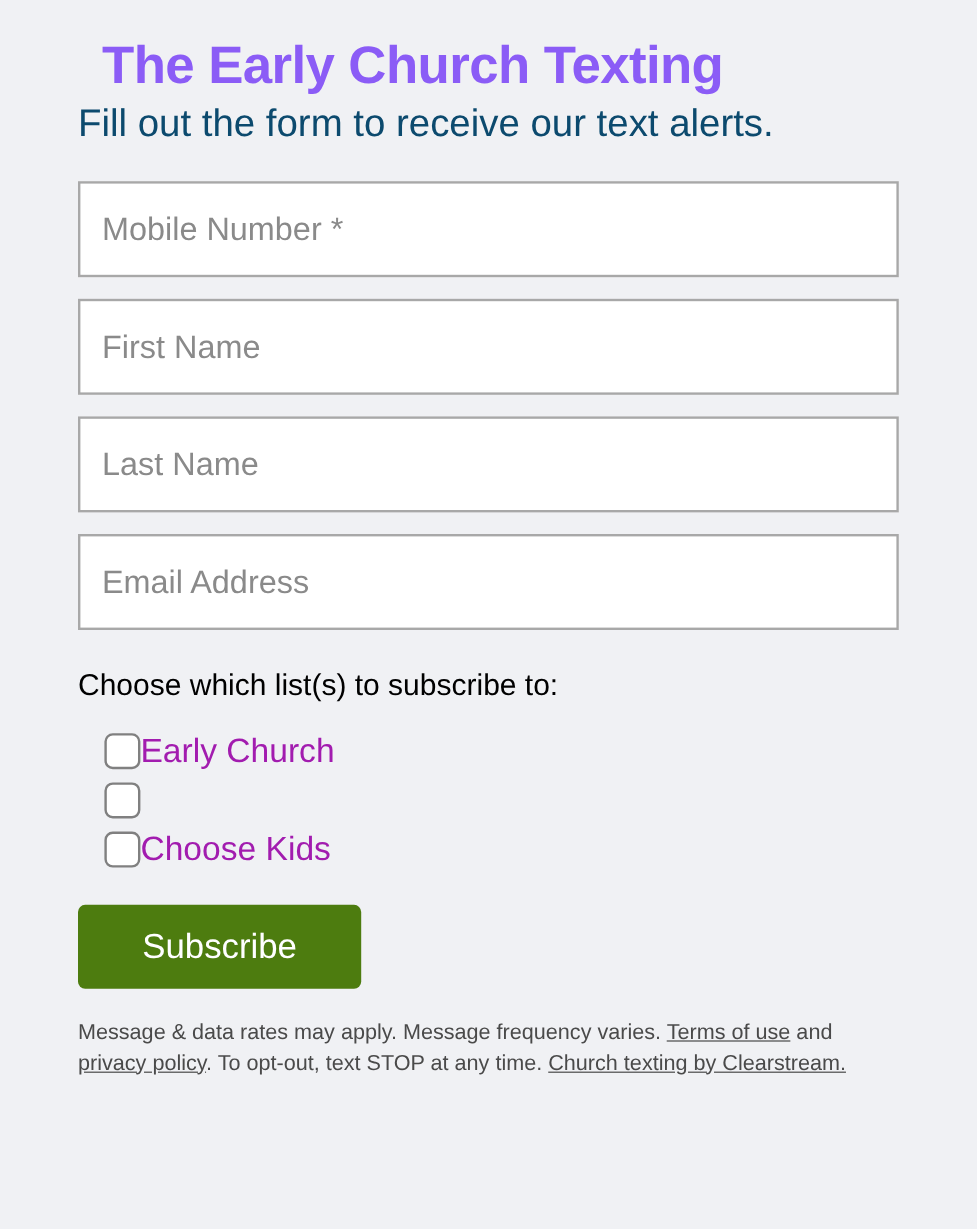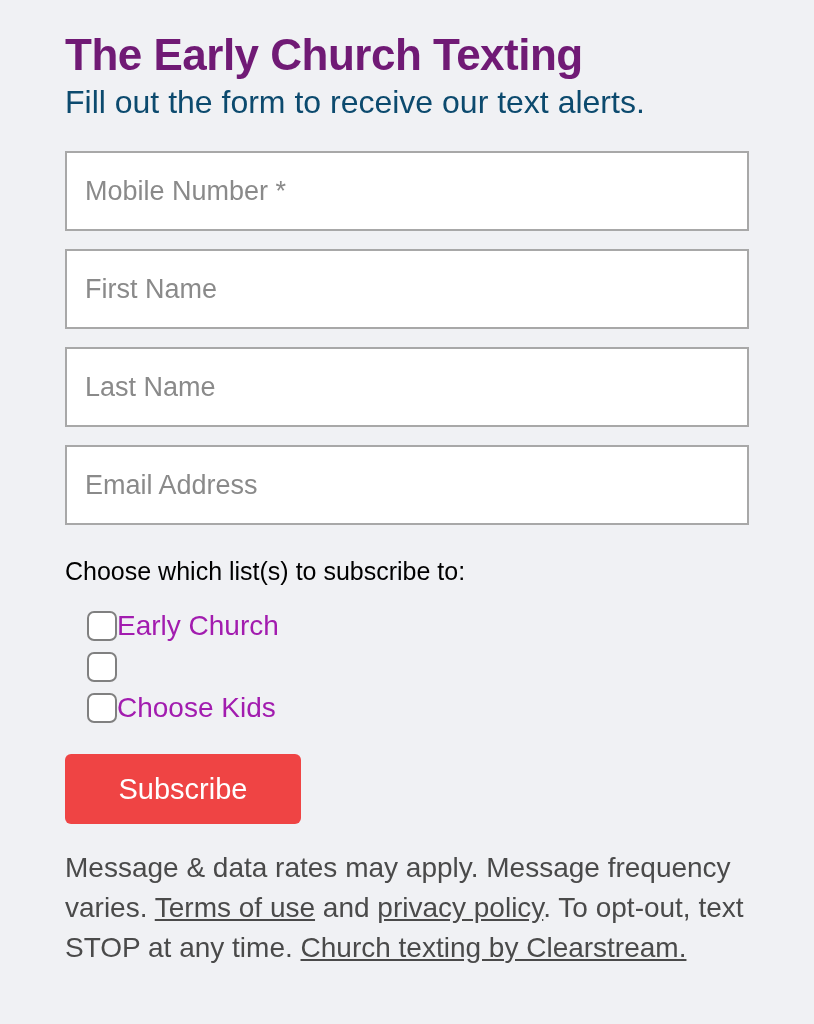"The Early Church Texting" .form-title { color: #701a75 -> #8b5cf6; margin-left: none -> 20px }
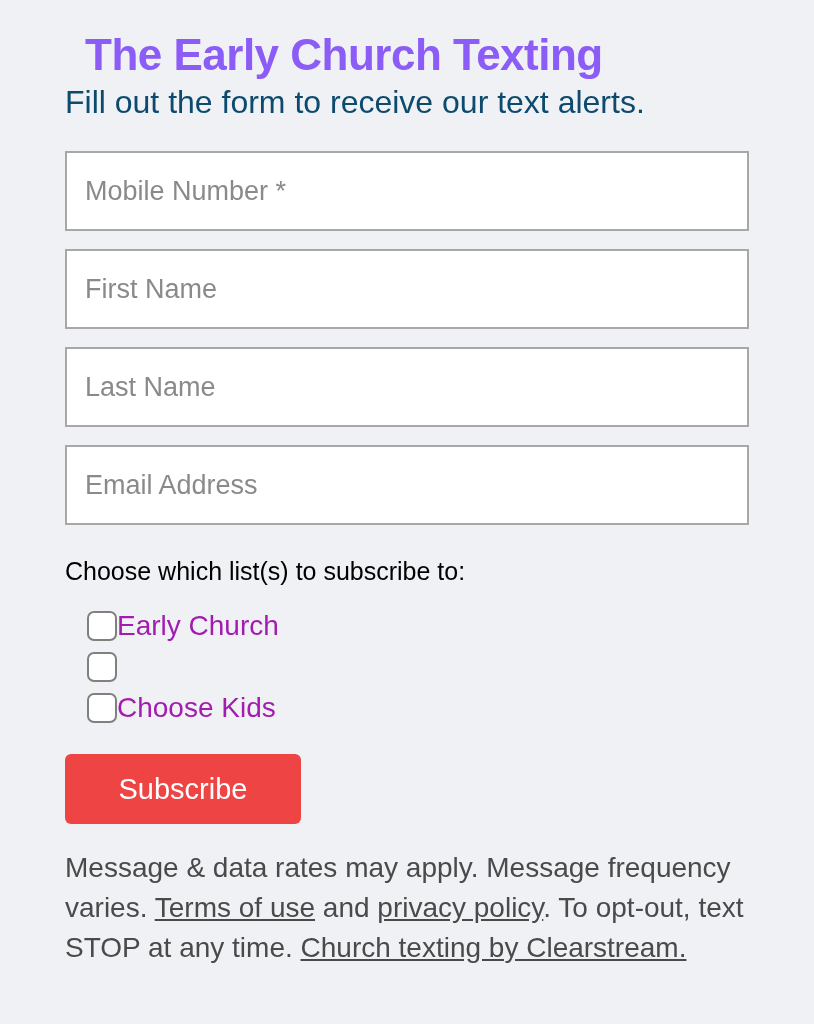"Subscribe" .subscribe-btn { background-color: #ef4444 -> #4d7c0f }
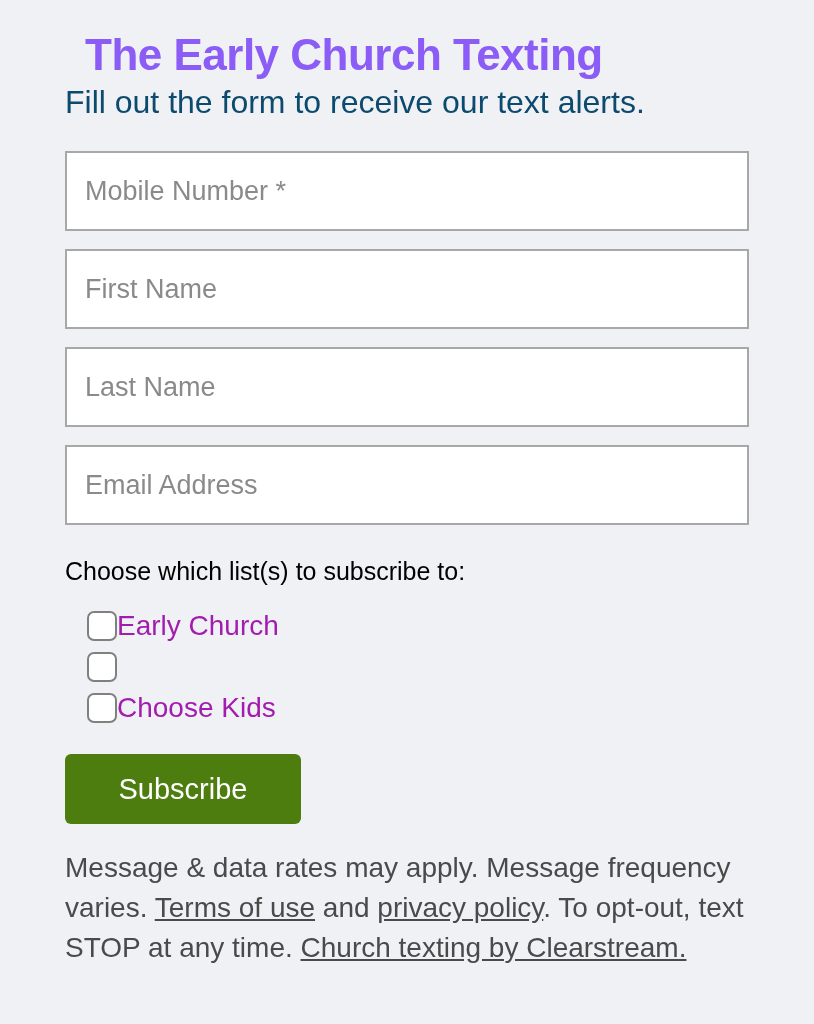"Message & data rates may" .disclaimer { font-size: 28px -> 18px }
